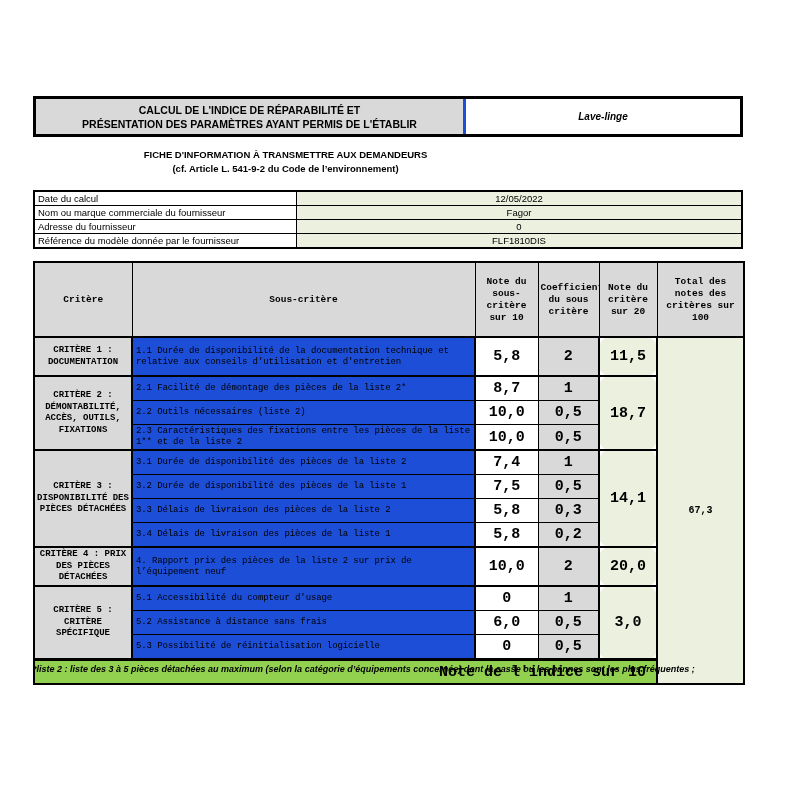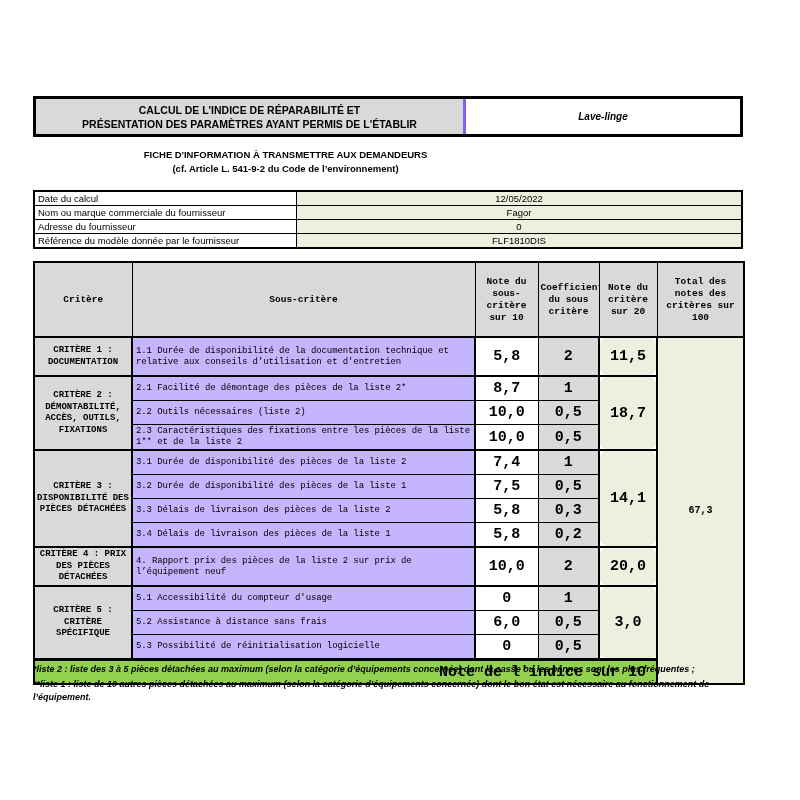"CALCUL DE L'INDICE DE RÉPARABILITÉ" .title-left { border-right: 3px solid #8b5cf6 -> 3px solid #1d4ed8 }
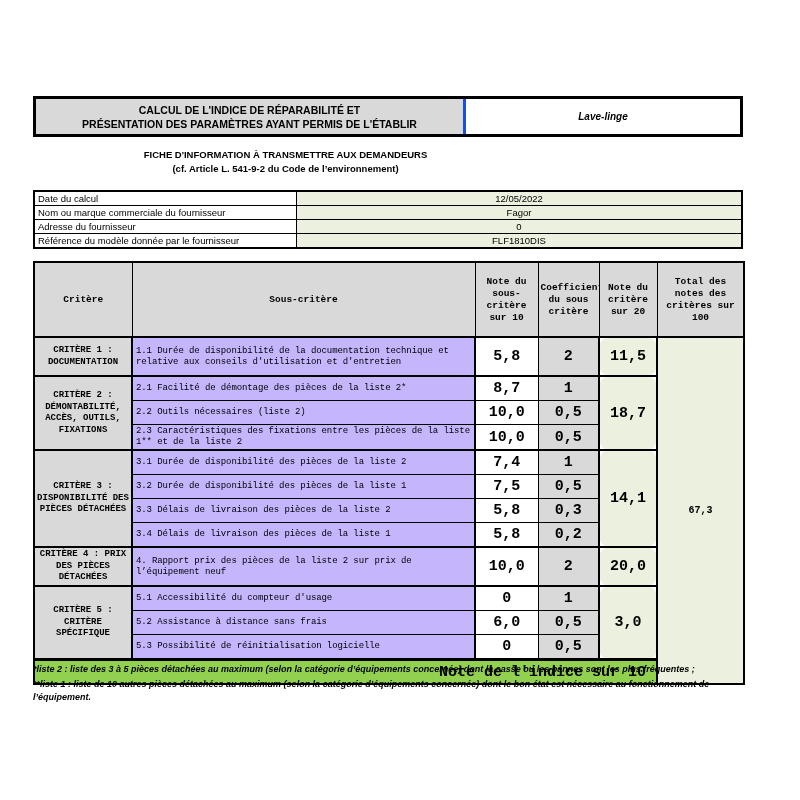"1.1 Durée de disponibilité de" td.sub { background: #c4b5fd -> #1d4ed8 }
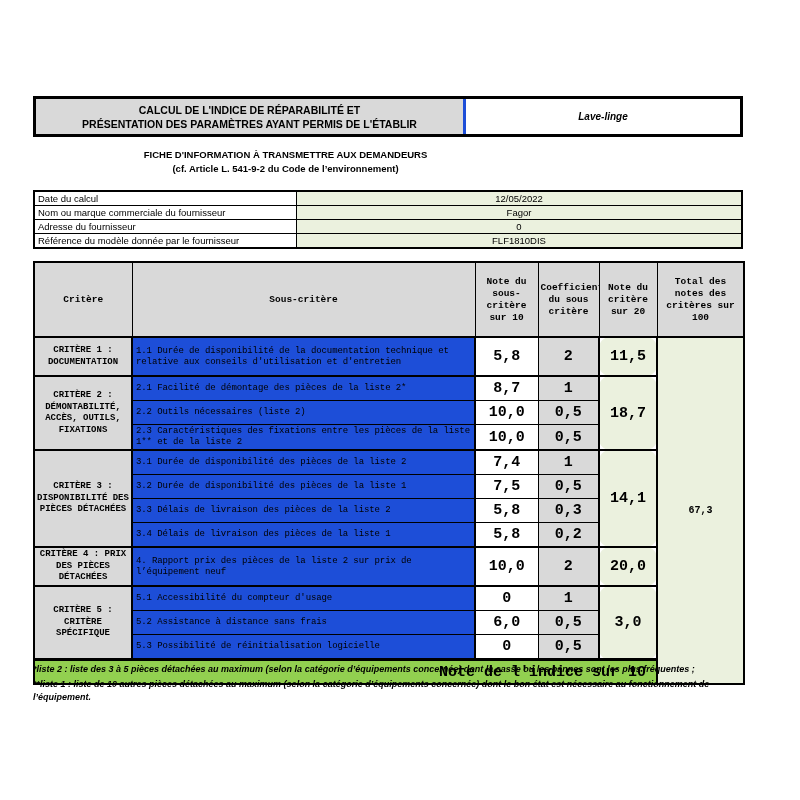"**liste 1 : liste de" p { html: <p>**liste 1 : liste de 10 autres pièces détachées au maximum (selon la catégorie d’équipements concernée) dont le bon état est nécessaire au fonctionnement de l’équipement.</p> -> none }
